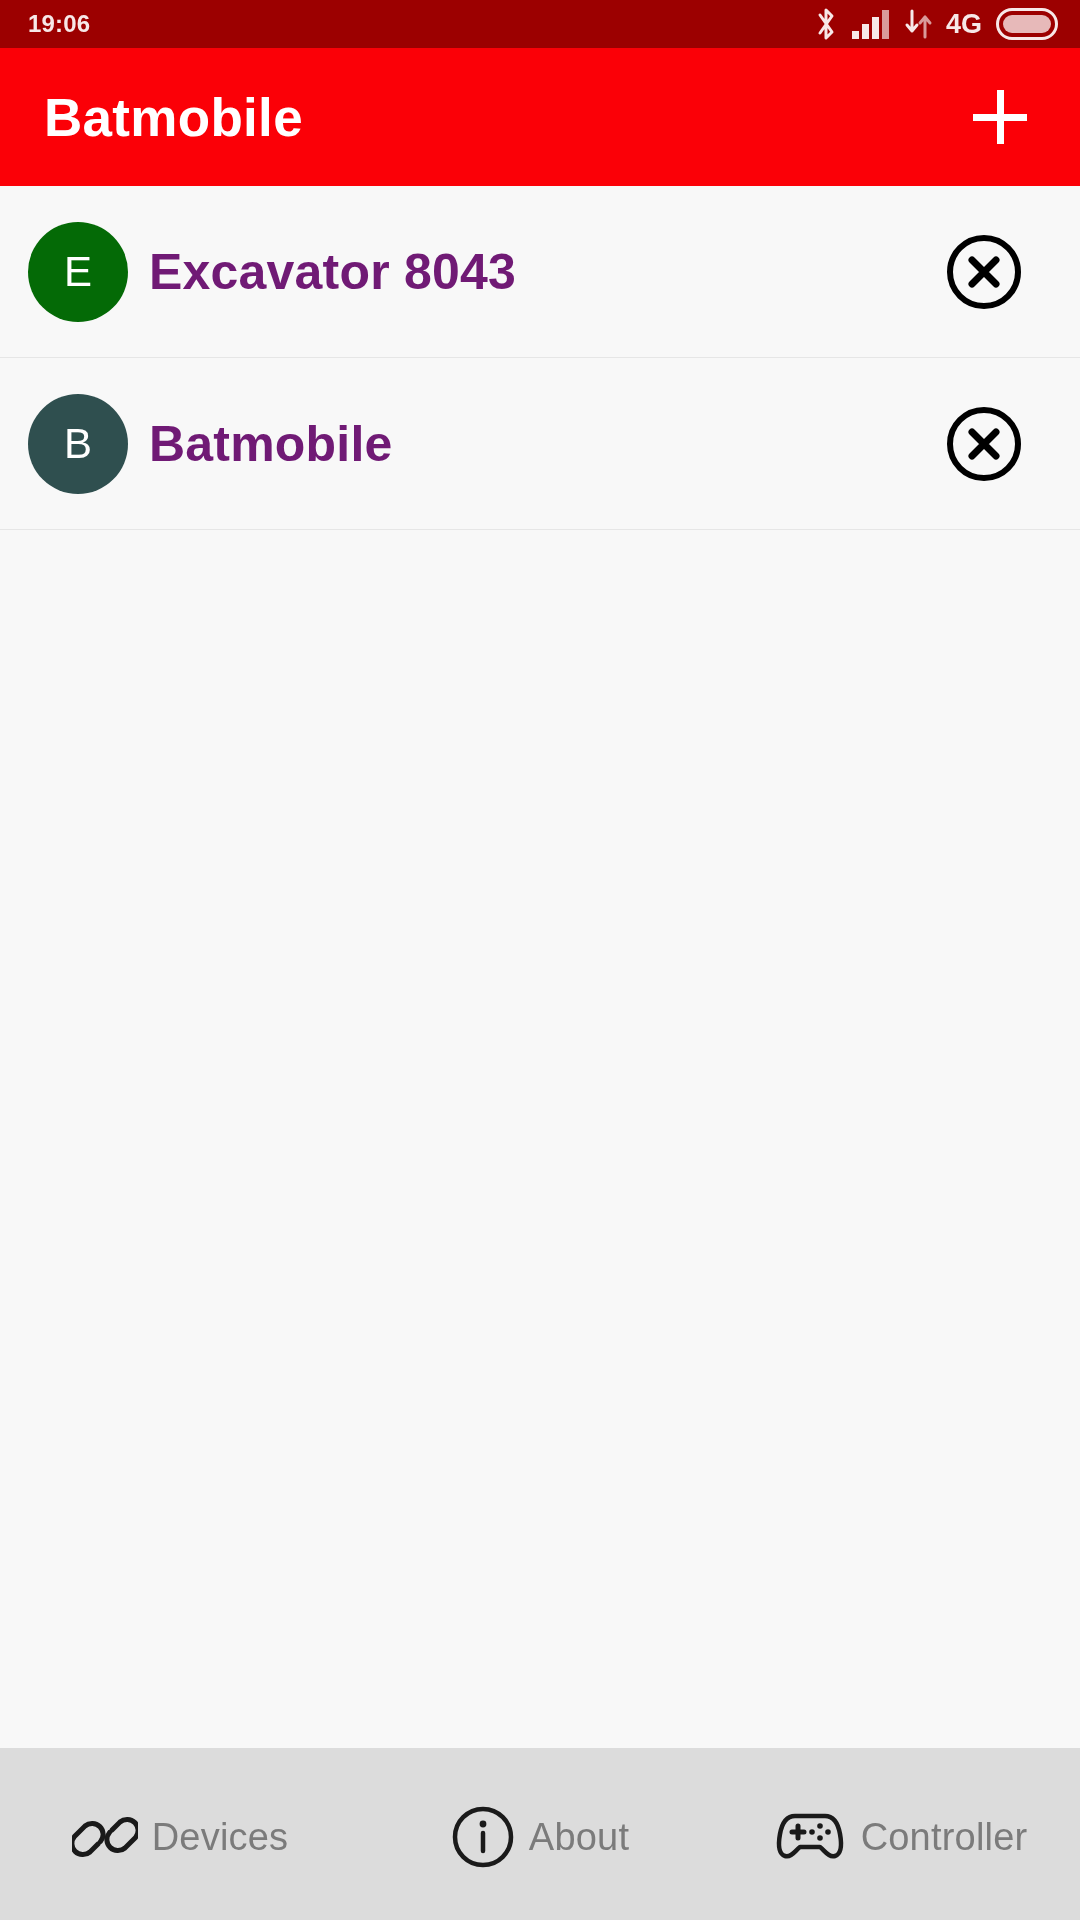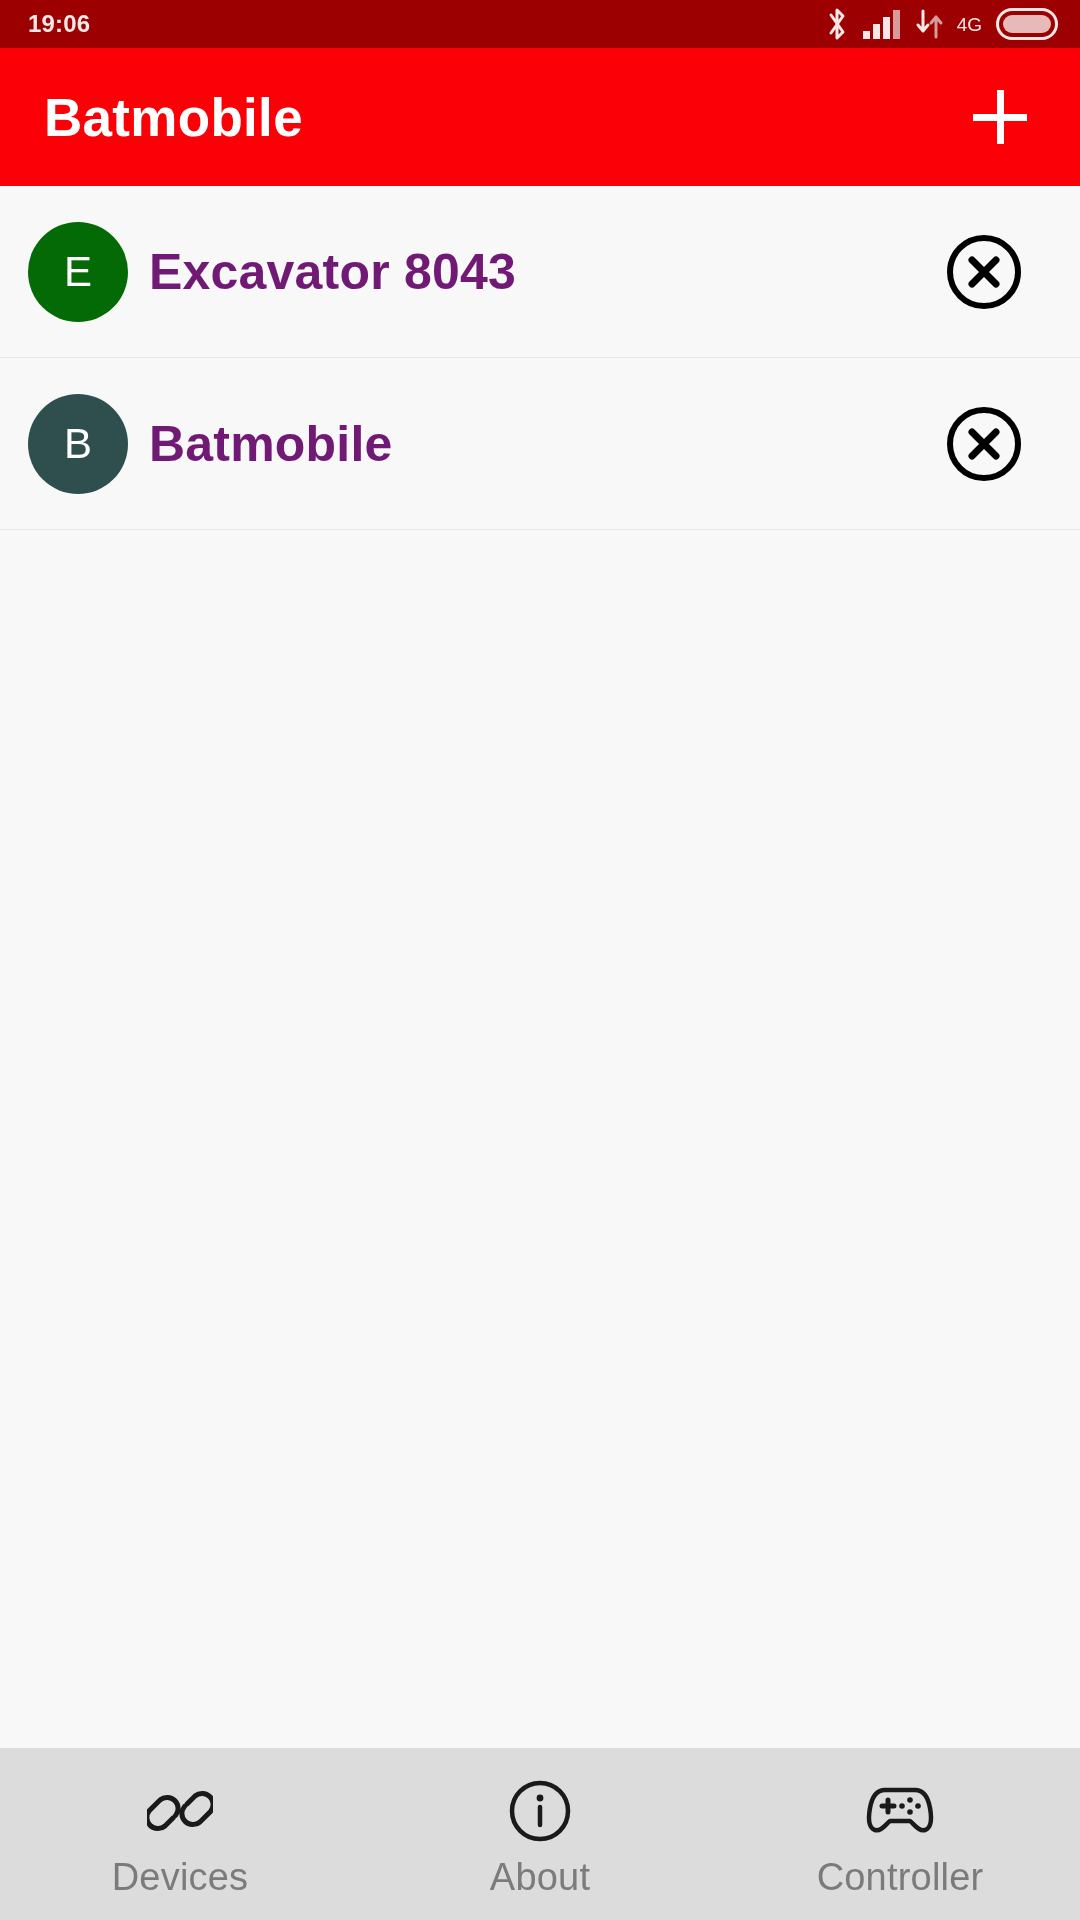"4G" .status-4g { font-size: 19px -> 27px; font-weight: normal -> bold }
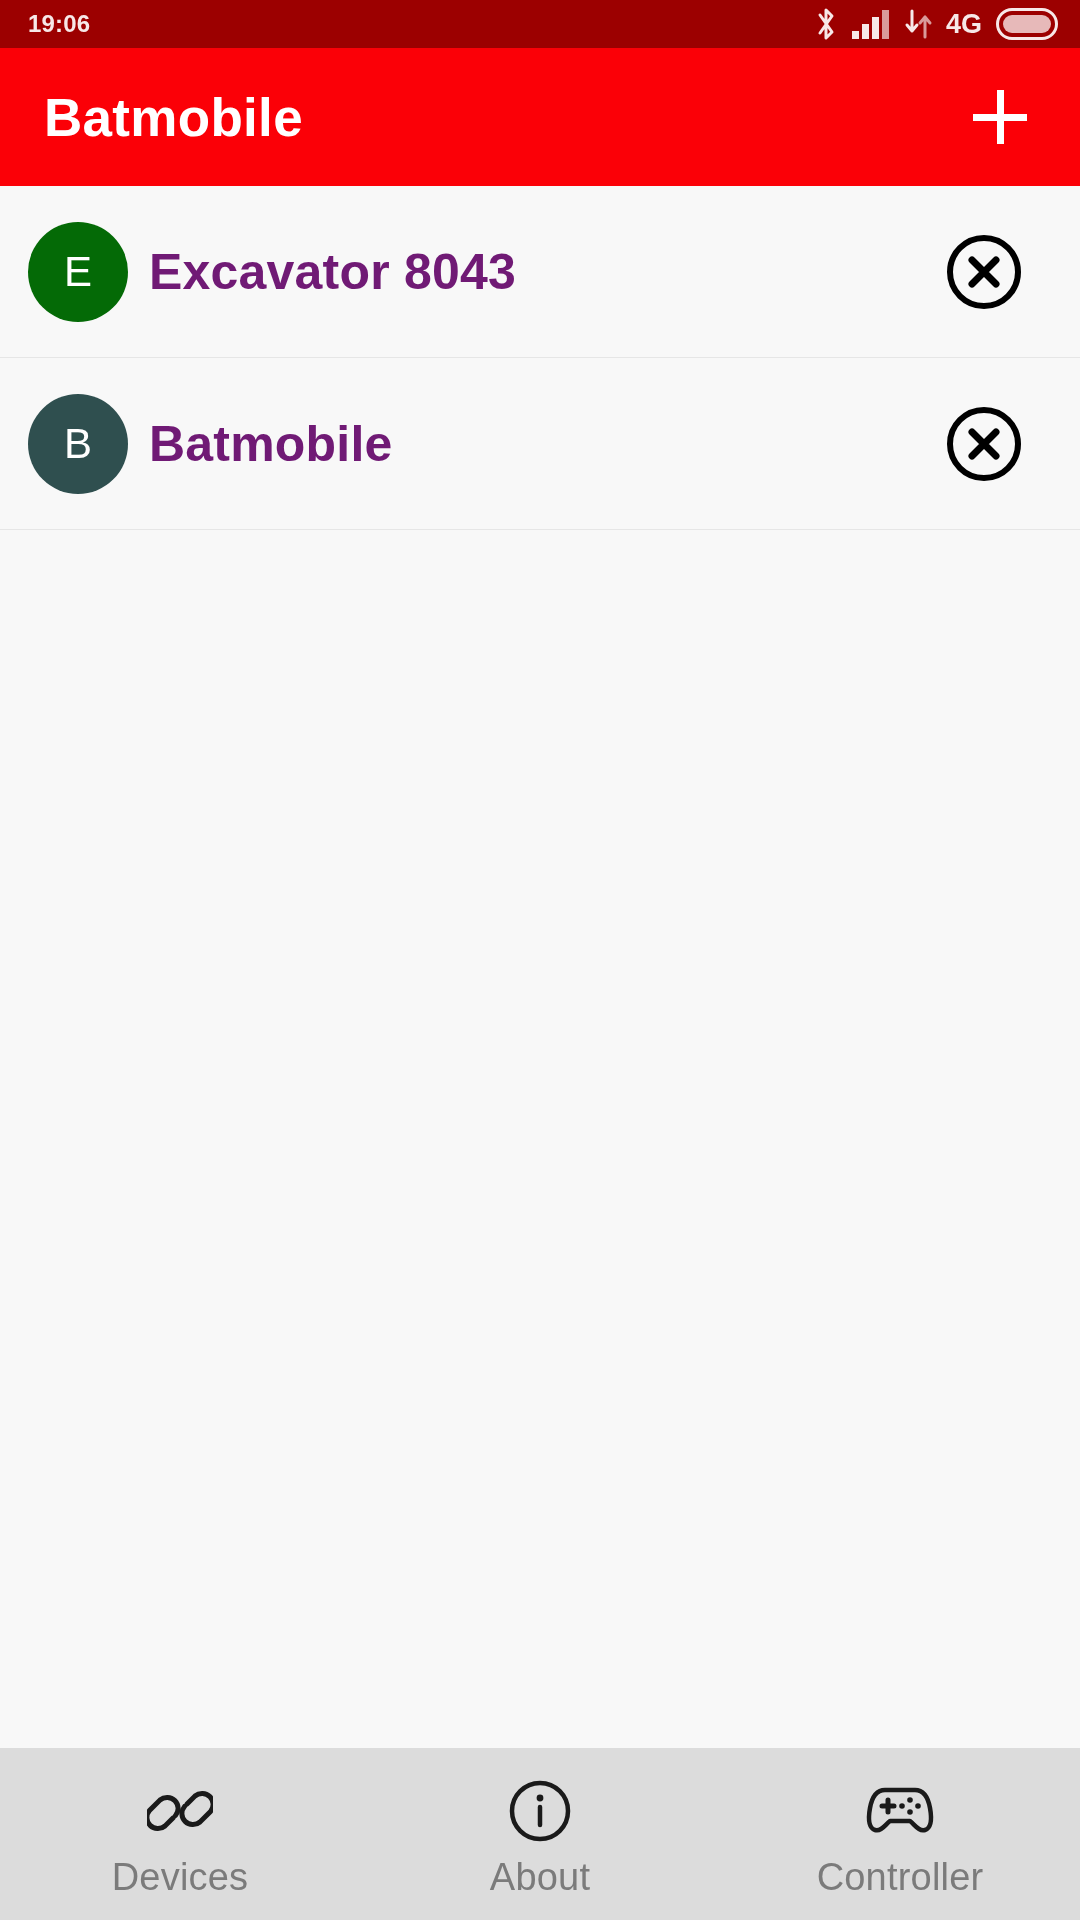"Devices" .nav-item { flex-direction: column -> row }
